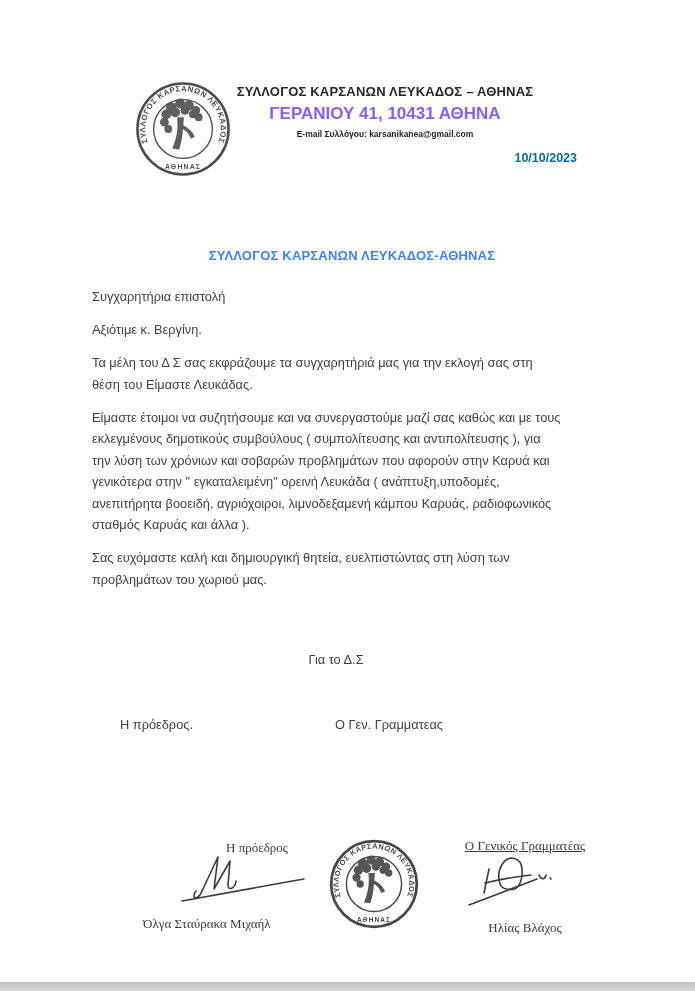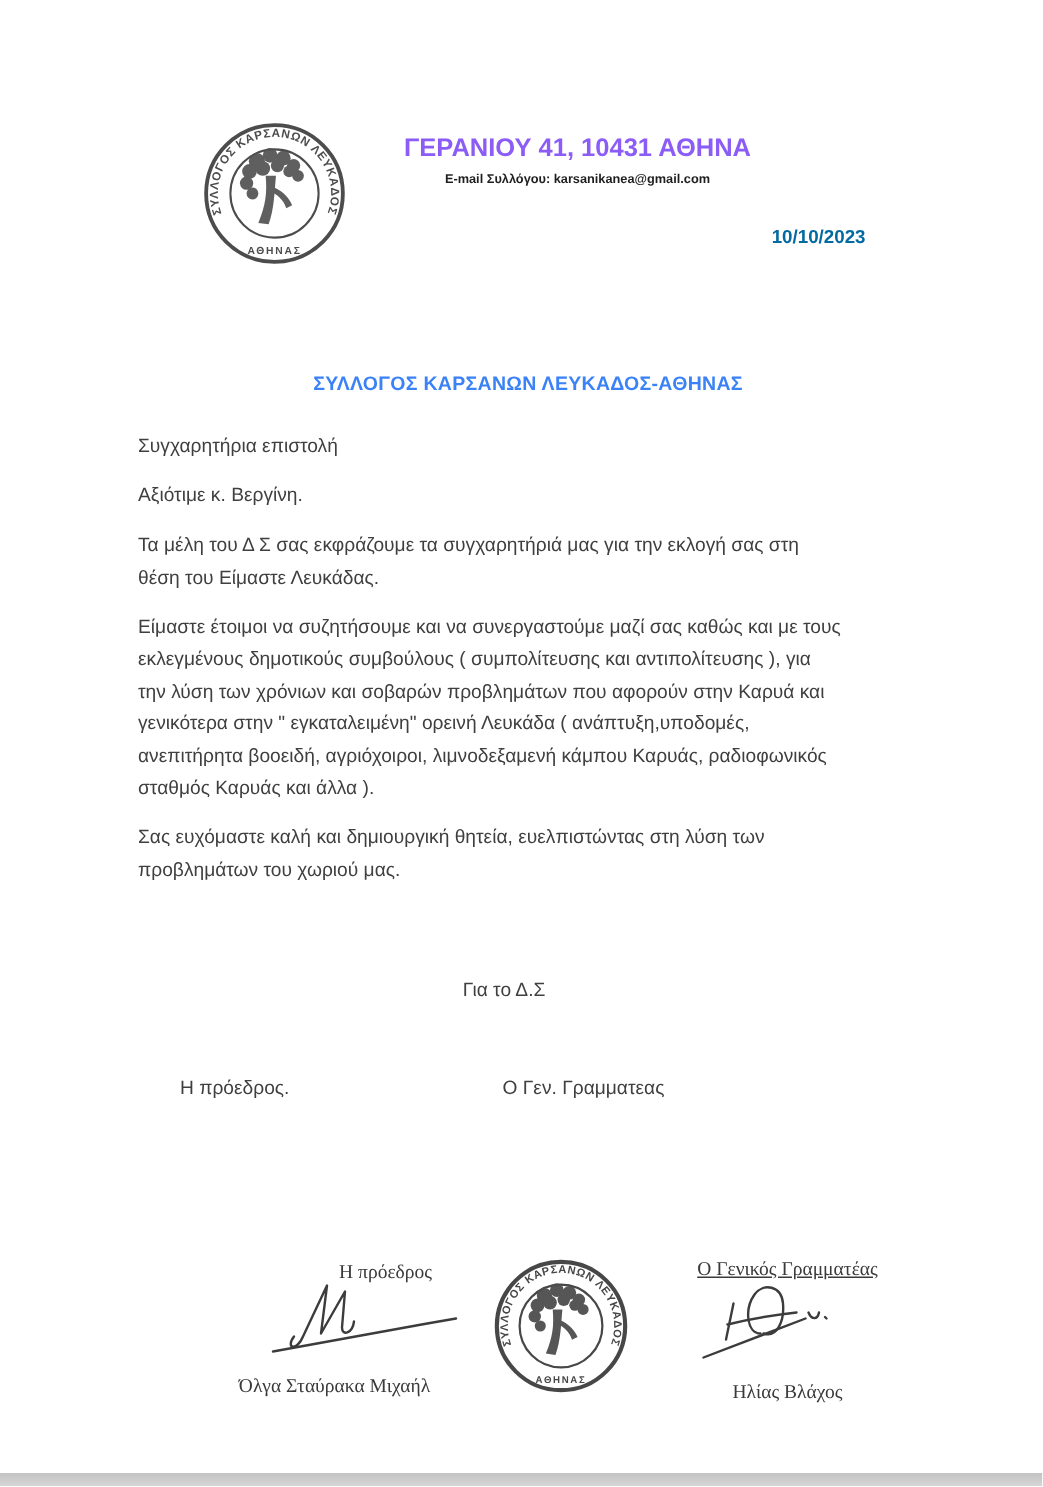"ΣΥΛΛΟΓΟΣ ΚΑΡΣΑΝΩΝ ΛΕΥΚΑΔΟΣ – ΑΘΗΝΑΣ" div.hdr-line1 { html: none -> <div>ΣΥΛΛΟΓΟΣ ΚΑΡΣΑΝΩΝ ΛΕΥΚΑΔΟΣ – ΑΘΗΝΑΣ</div> }
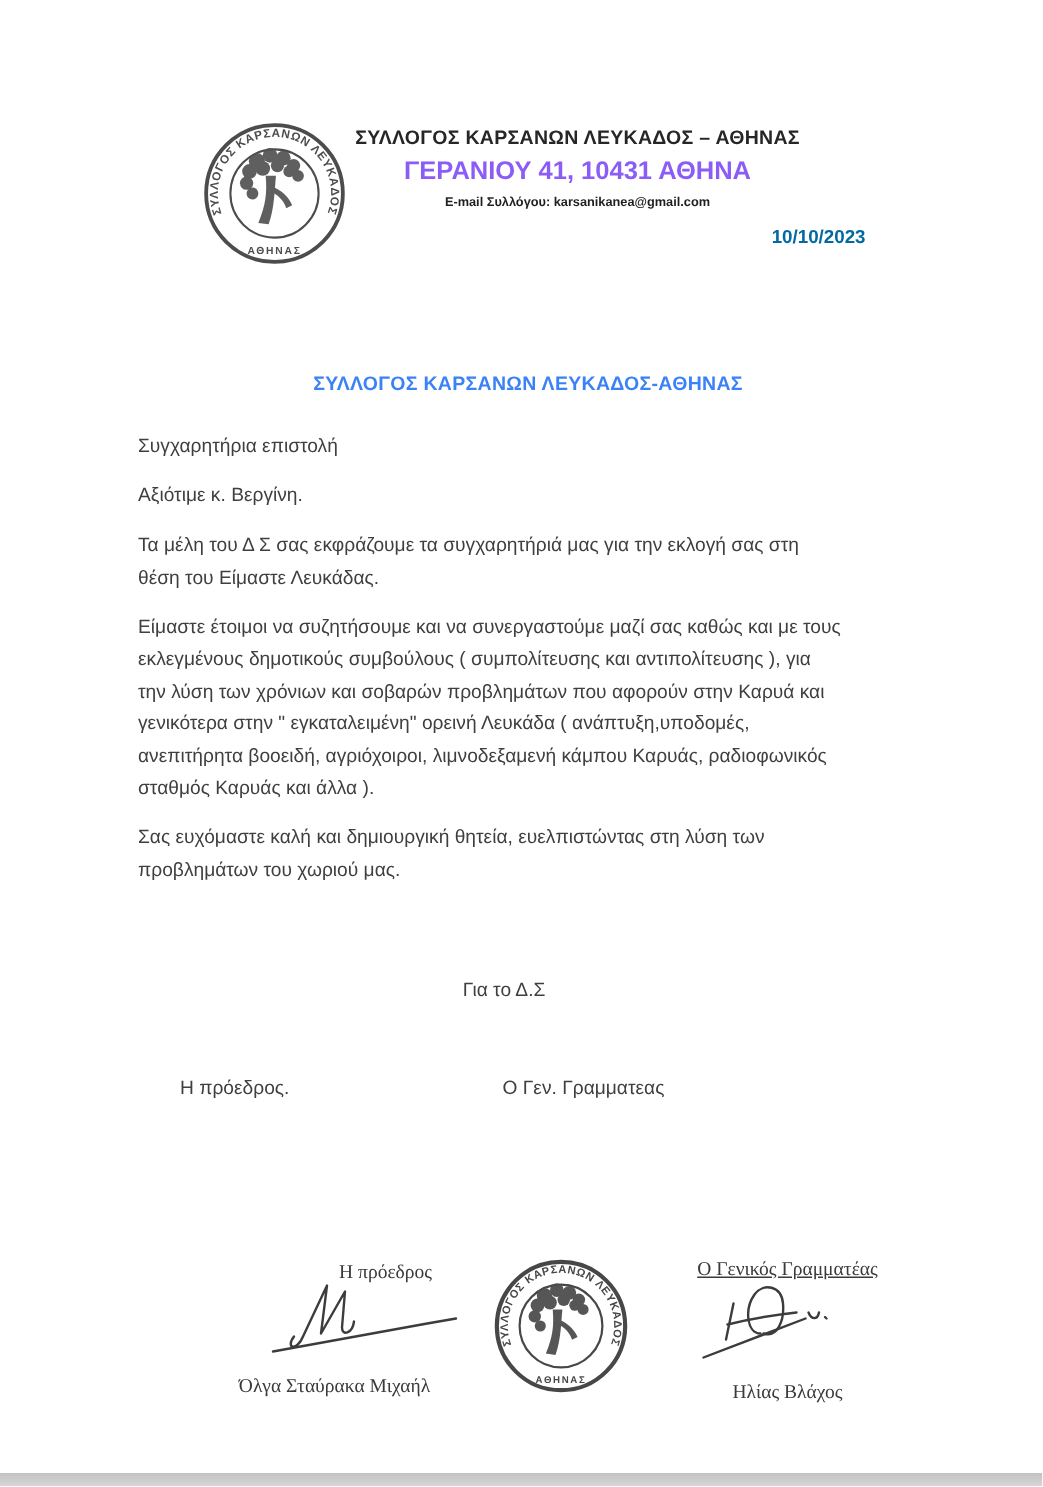"Όλγα Σταύρακα Μιχαήλ" .sig-name-left { text-align: center -> left }
